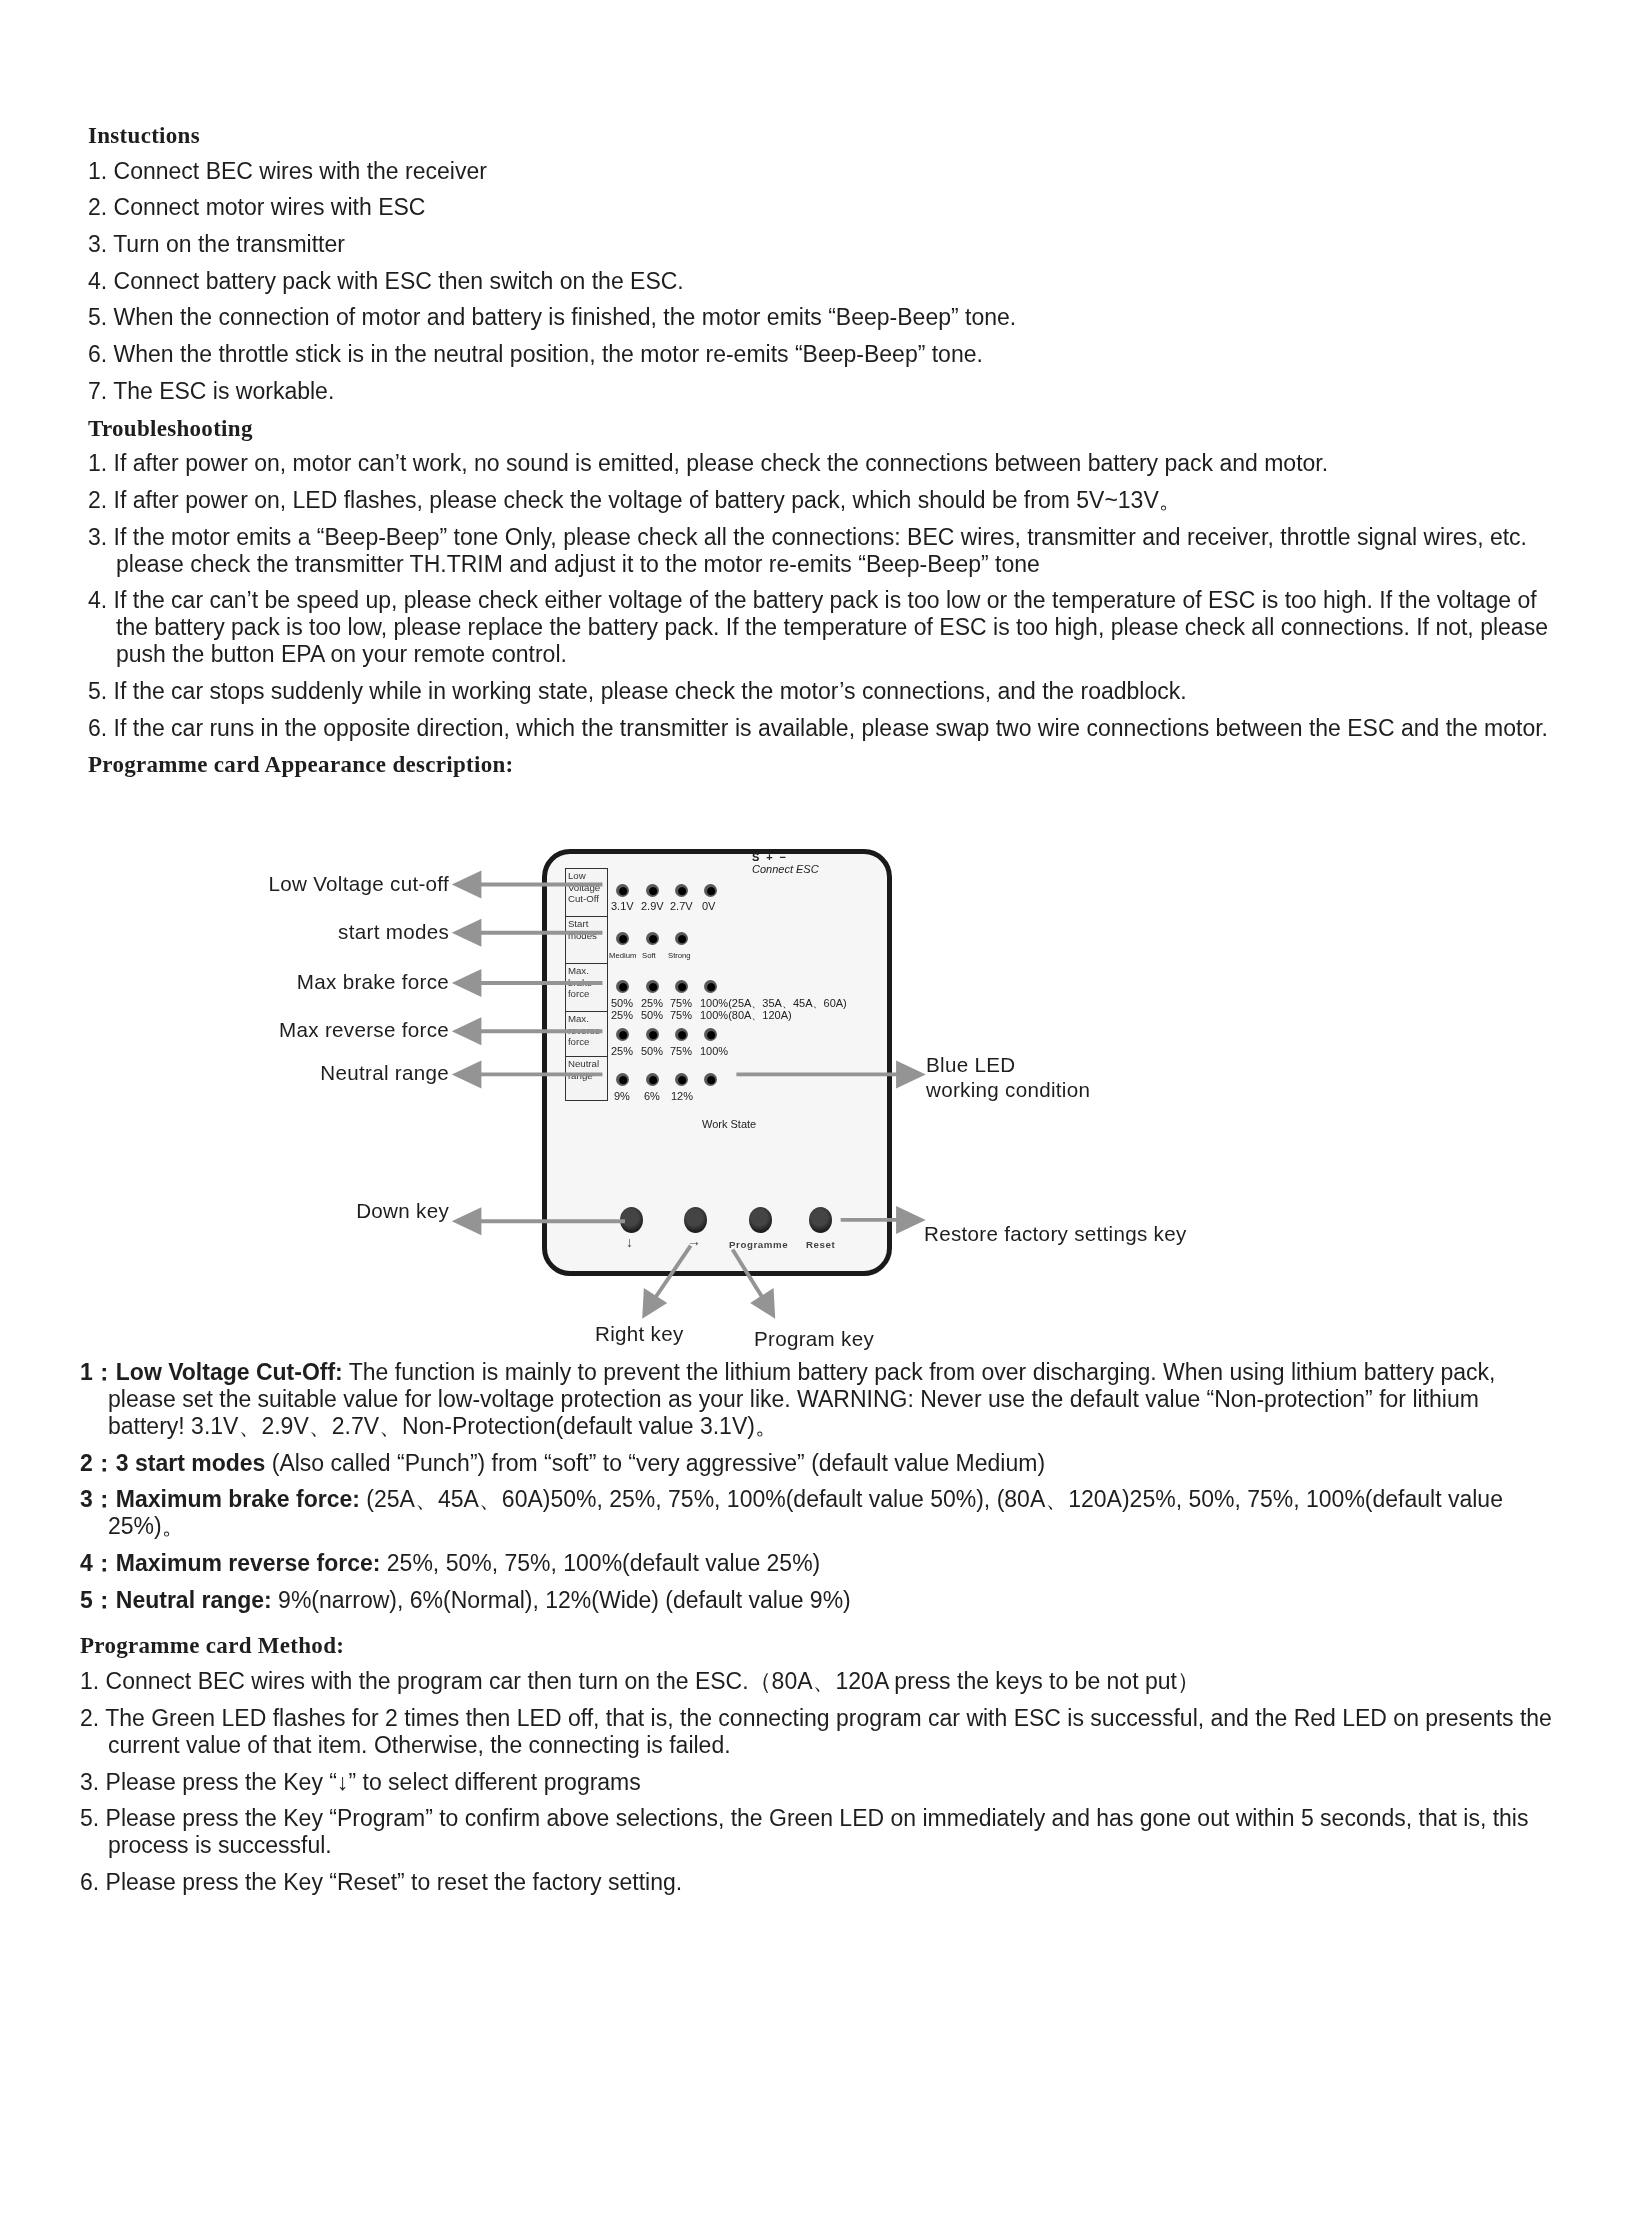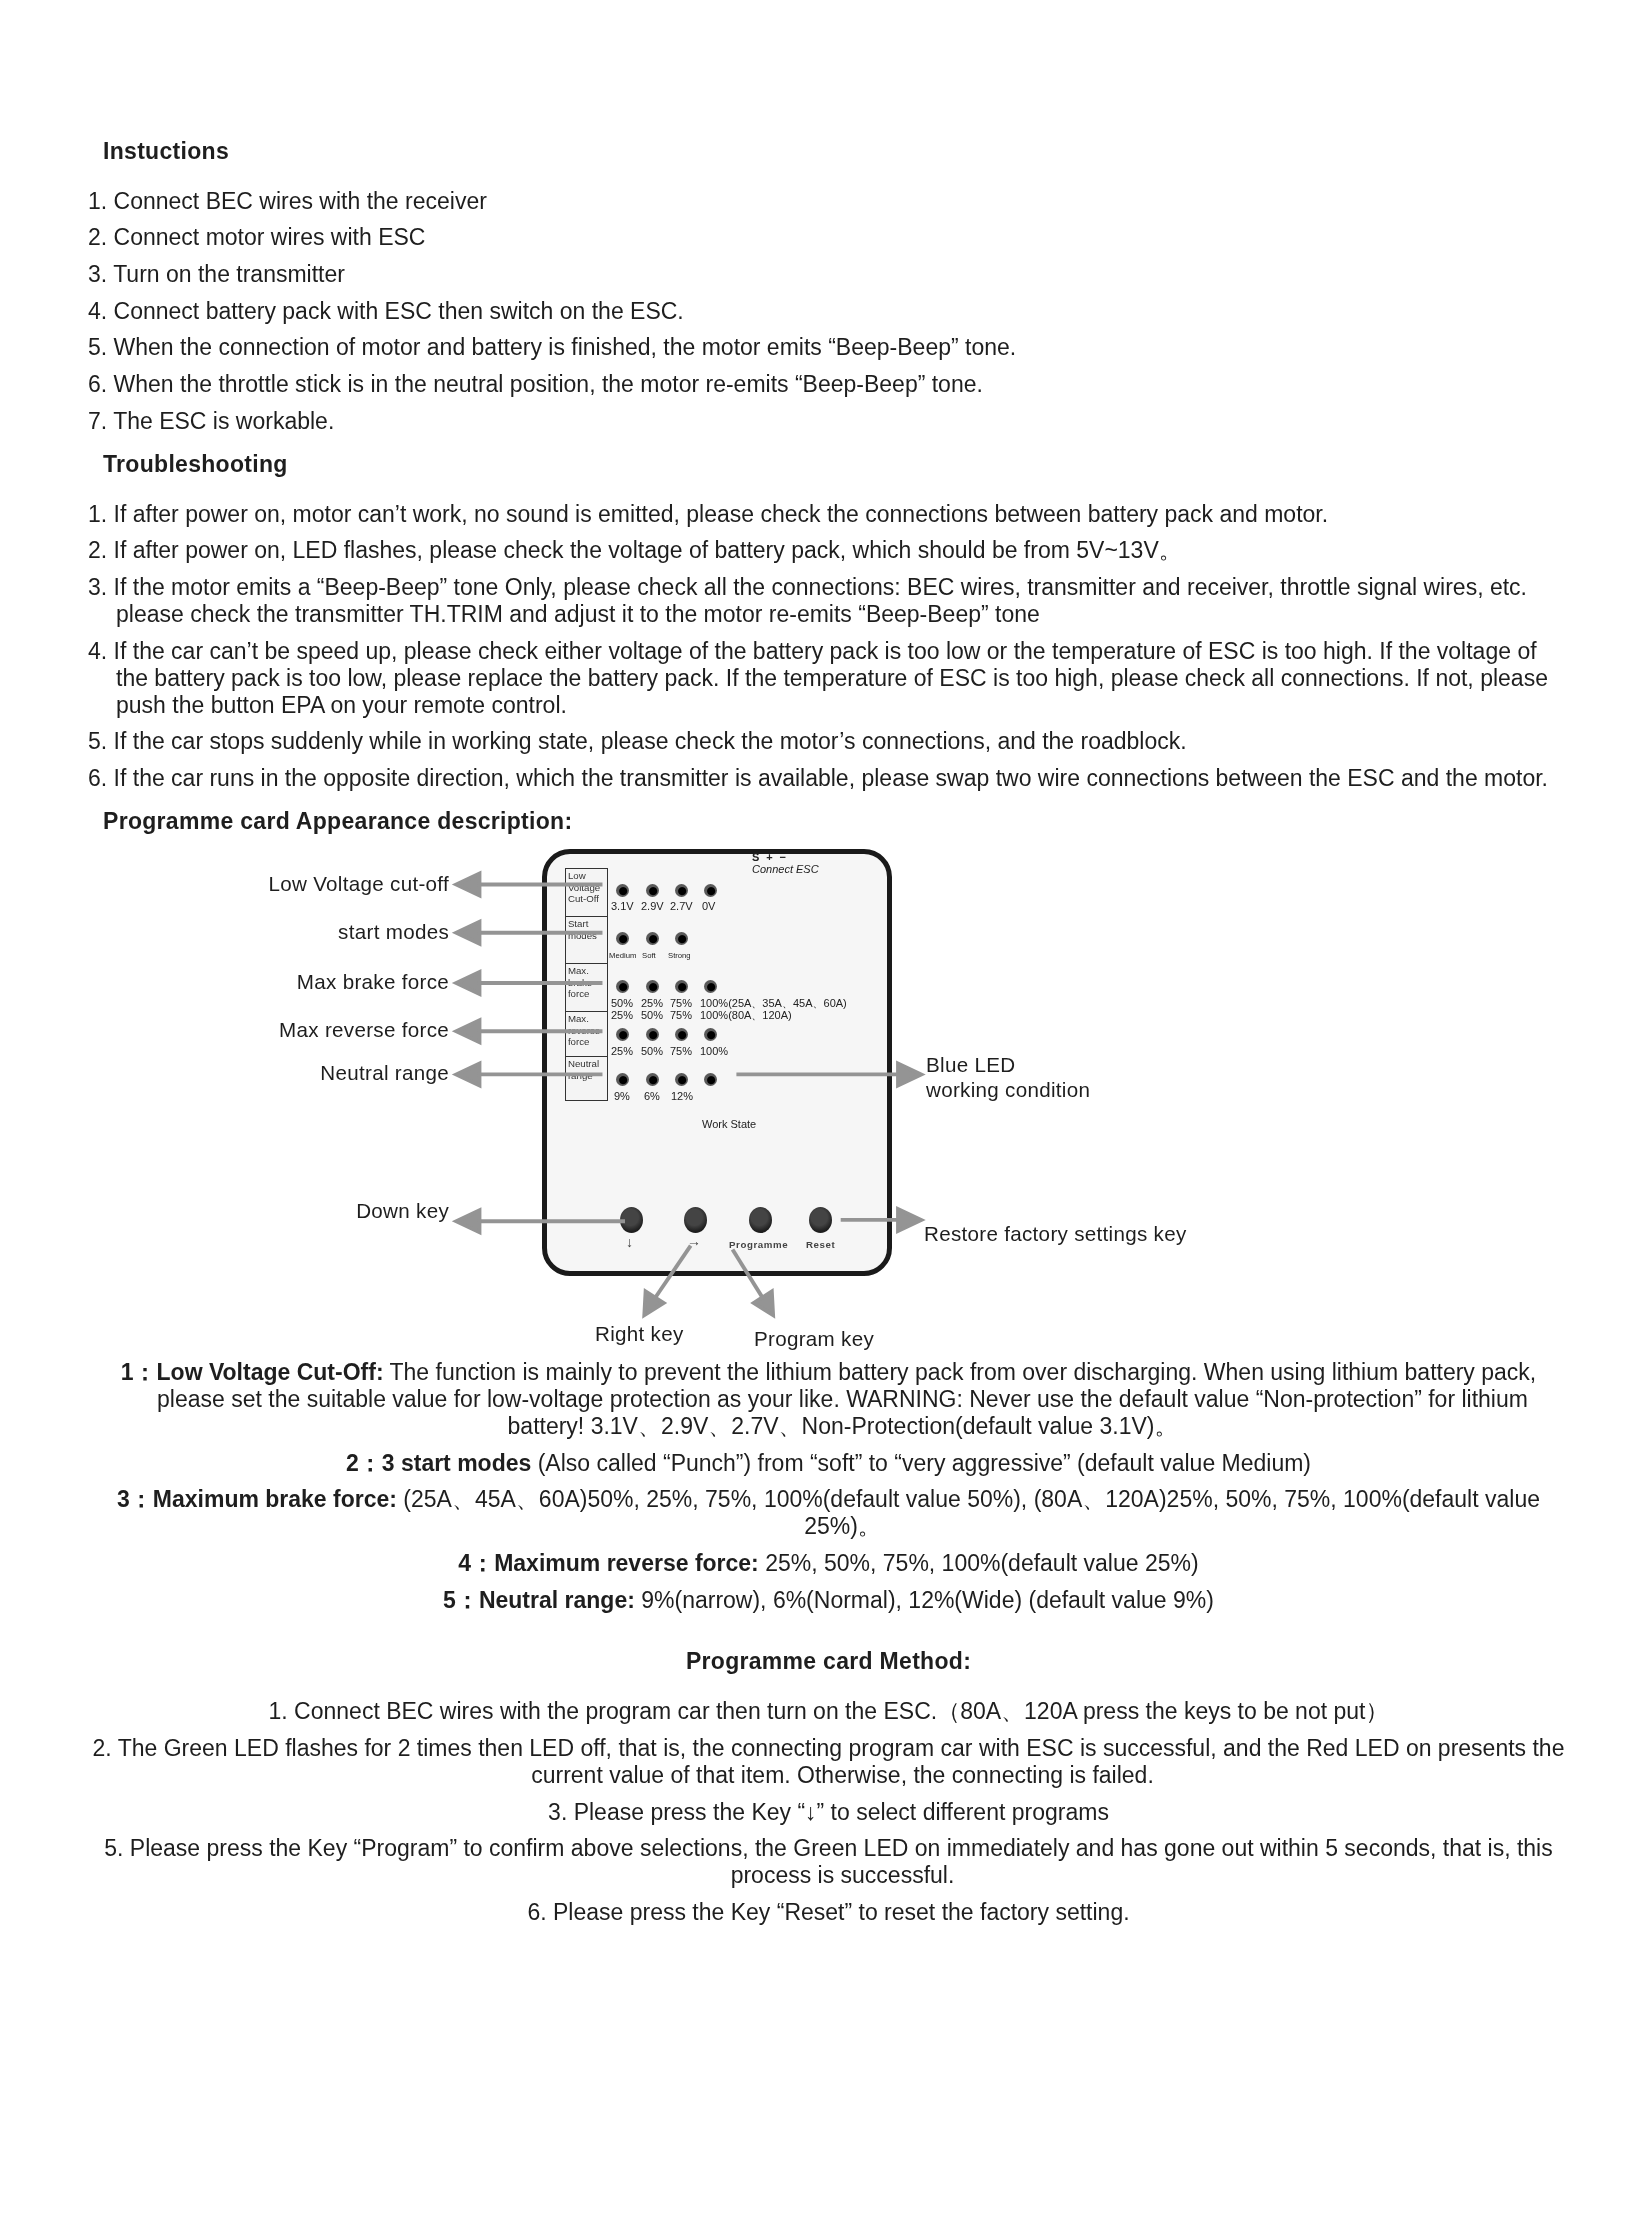"Instuctions" .h { font-family: none -> Liberation Serif, serif; margin: 15px -> 0 }
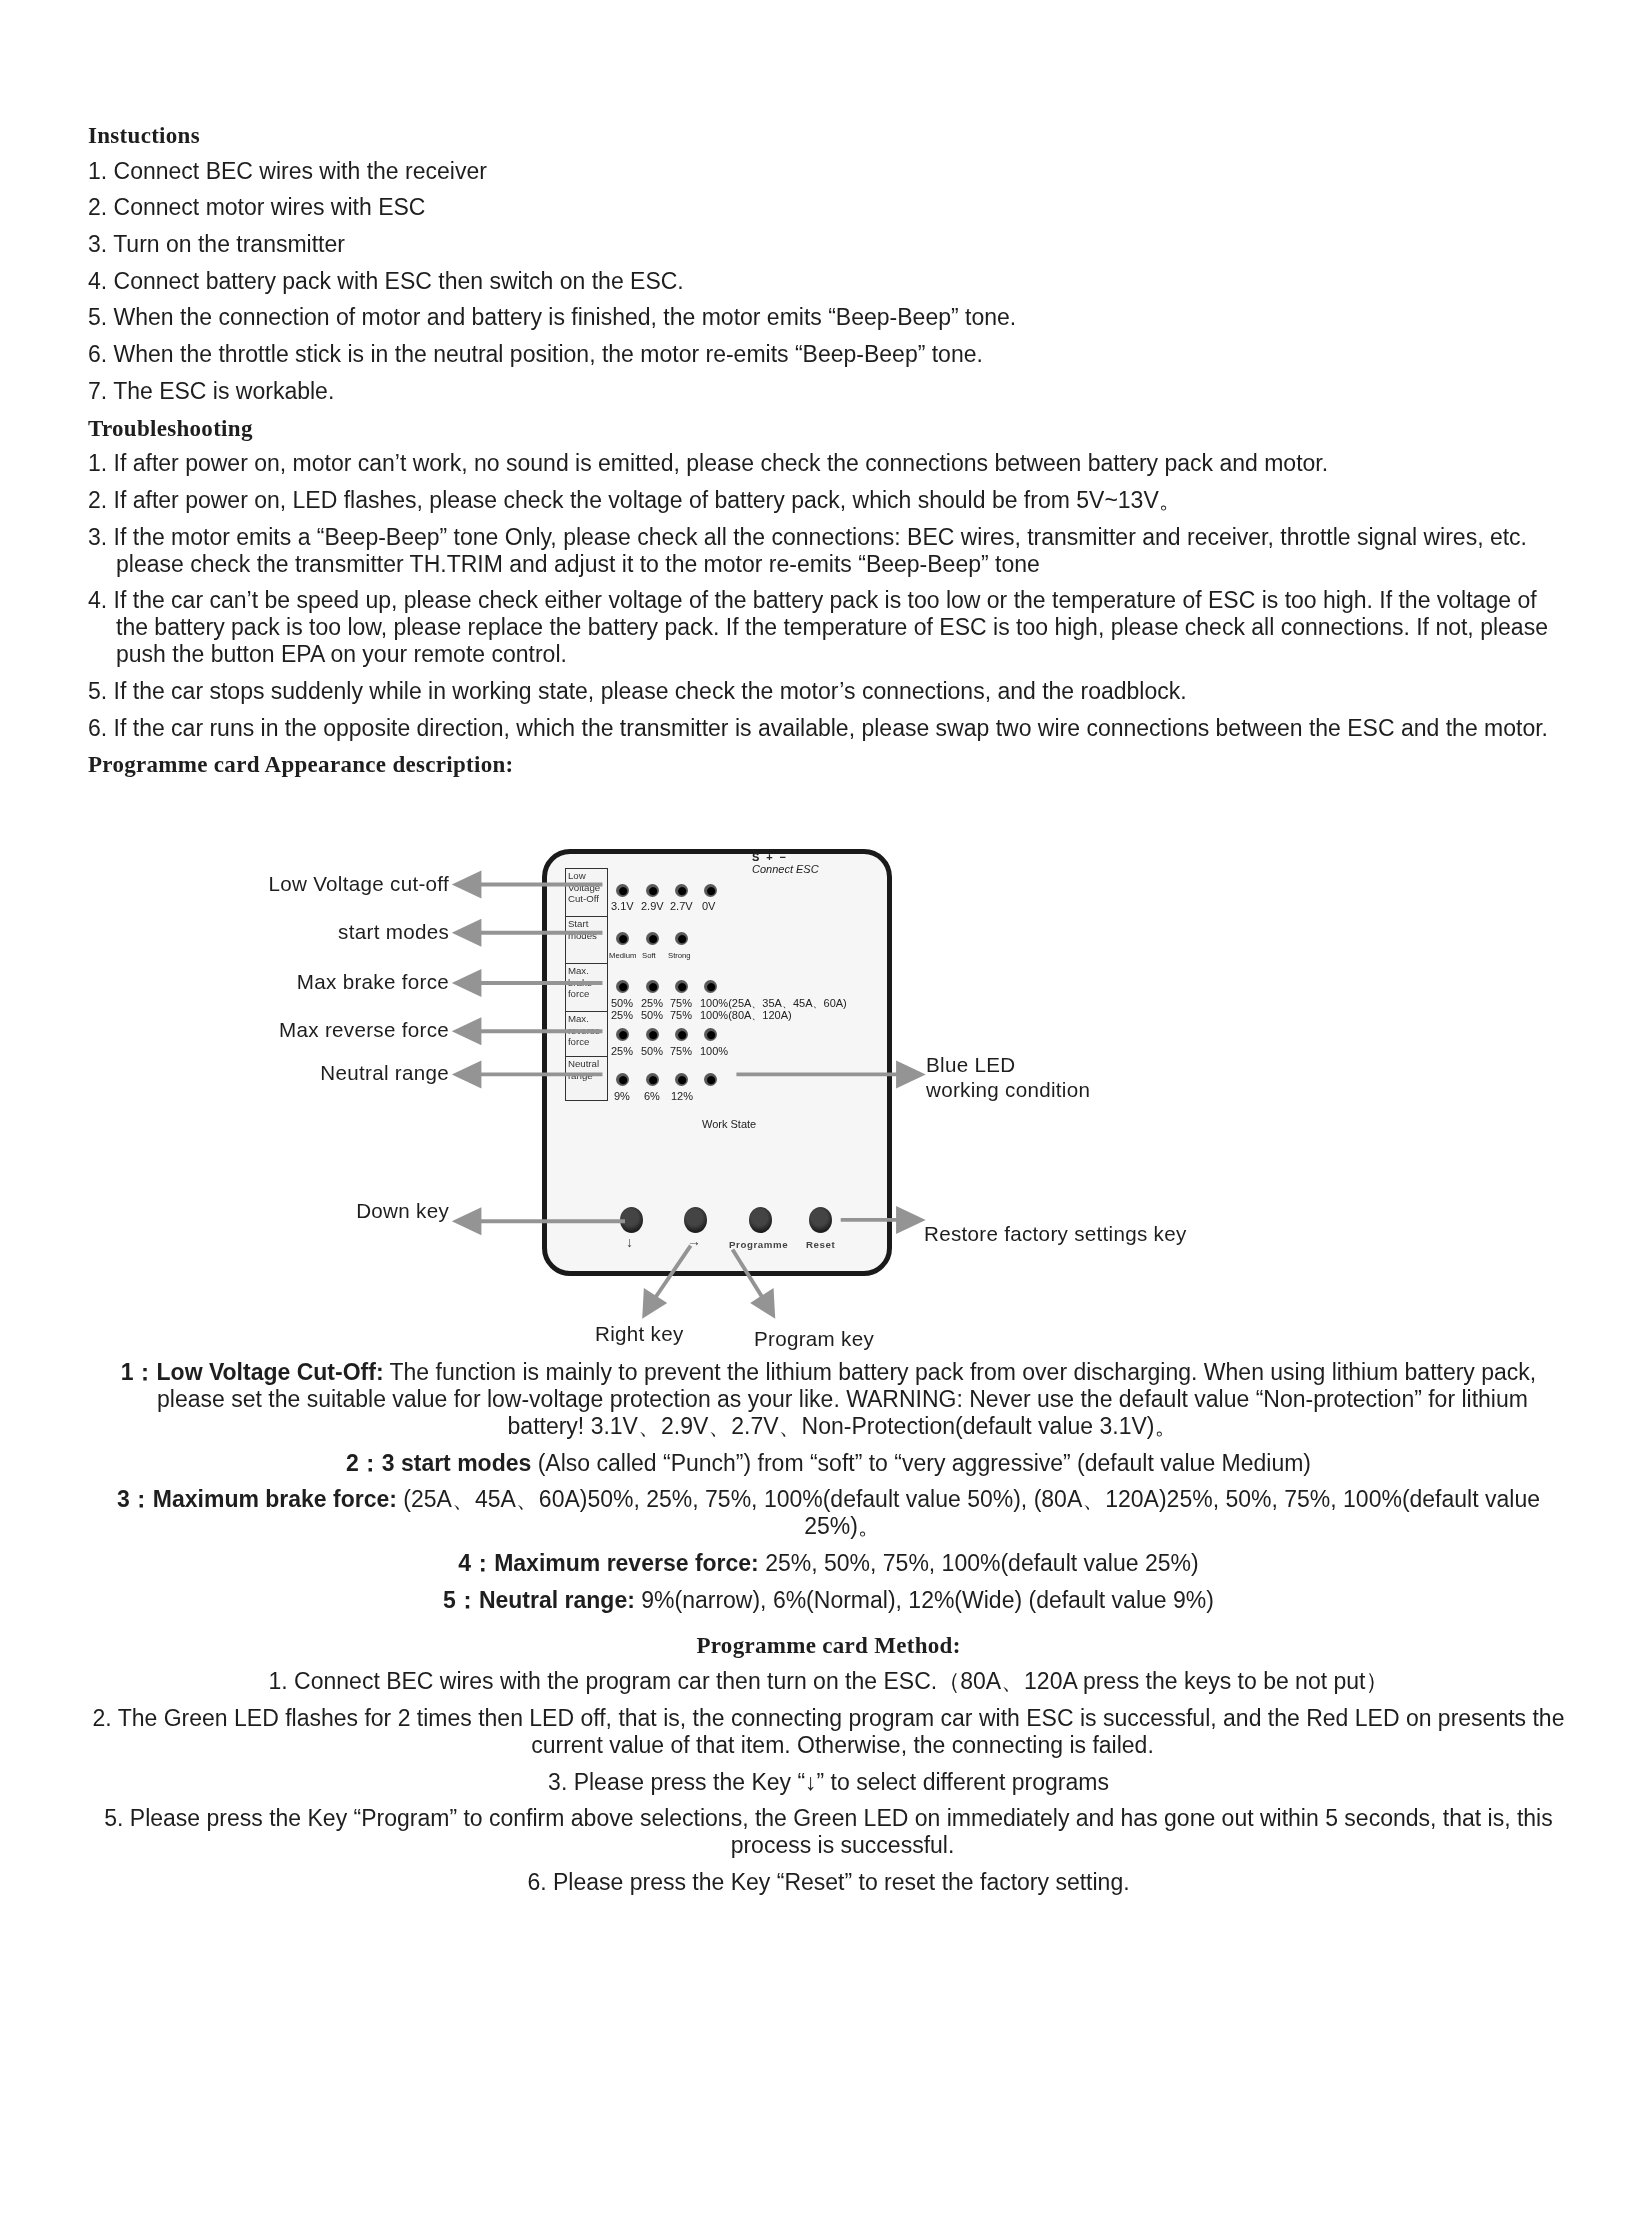"1：Low Voltage Cut-Off: The function" .sec3 { left: 88px -> 80px; text-align: center -> none }
